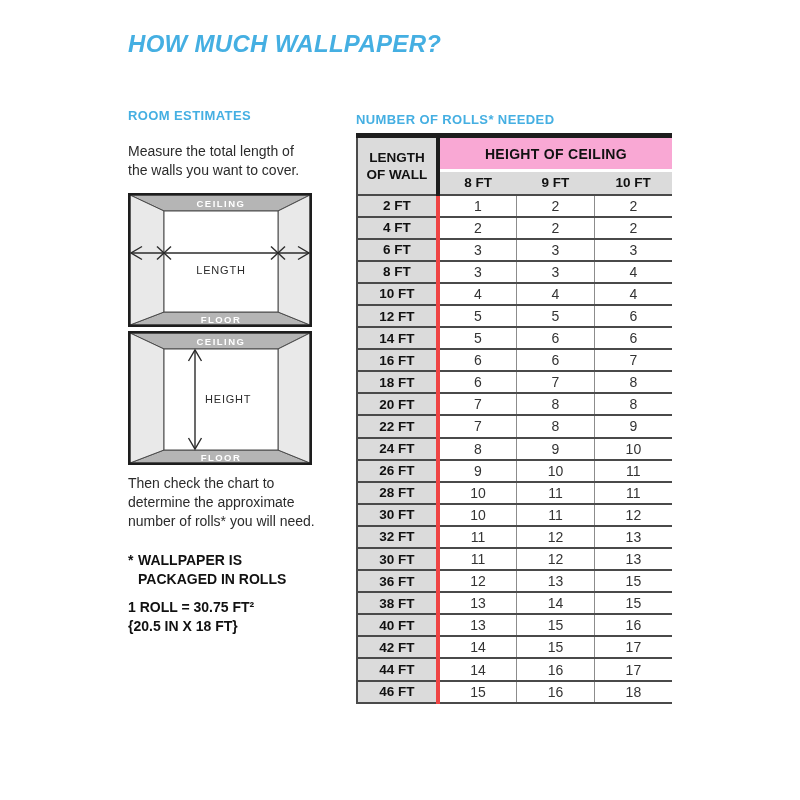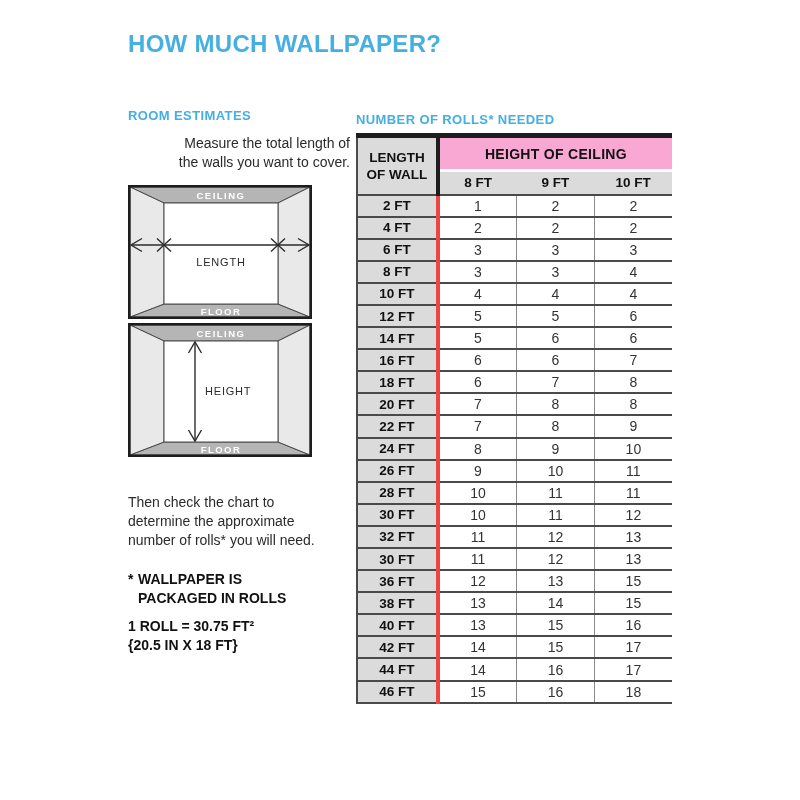"HOW MUCH WALLPAPER?" .page-title { font-style: none -> italic }
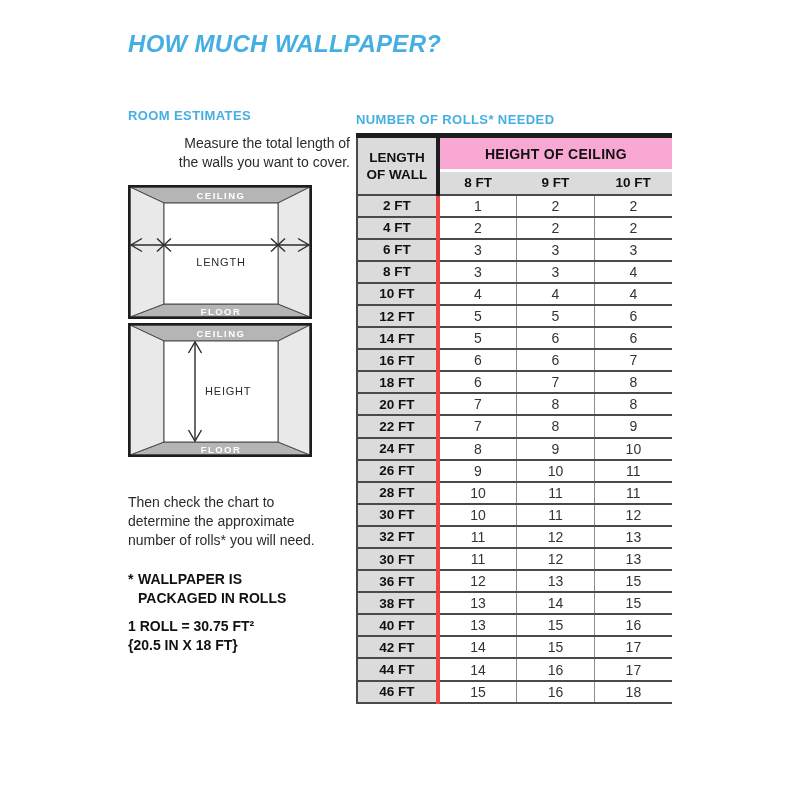"Measure the total length of" .step1 { margin-top: 11px -> 19px; text-align: right -> none }
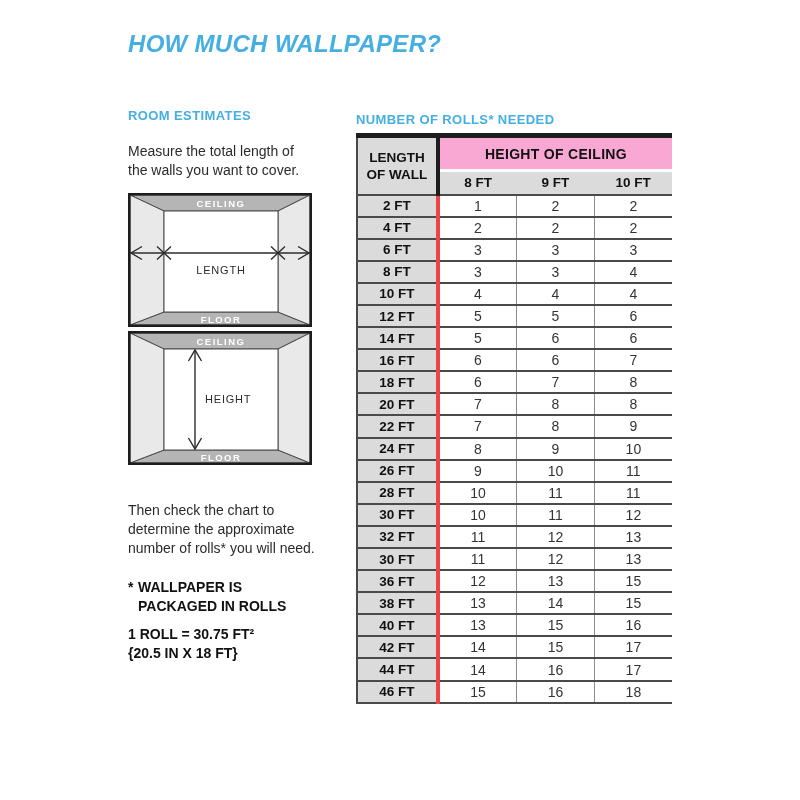"Then check the chart to" .step3 { margin-top: 36px -> 9px }
